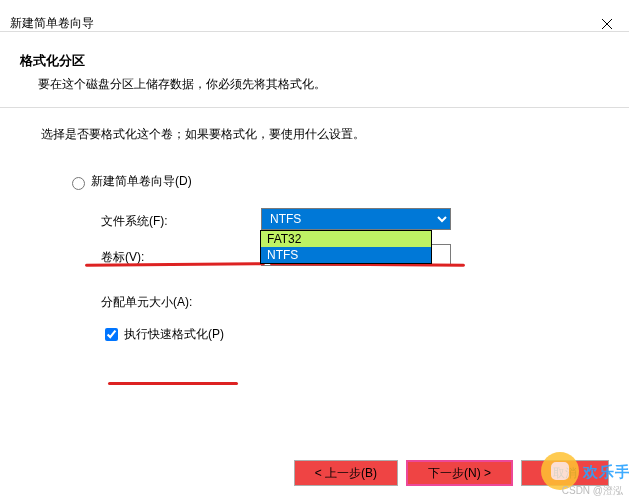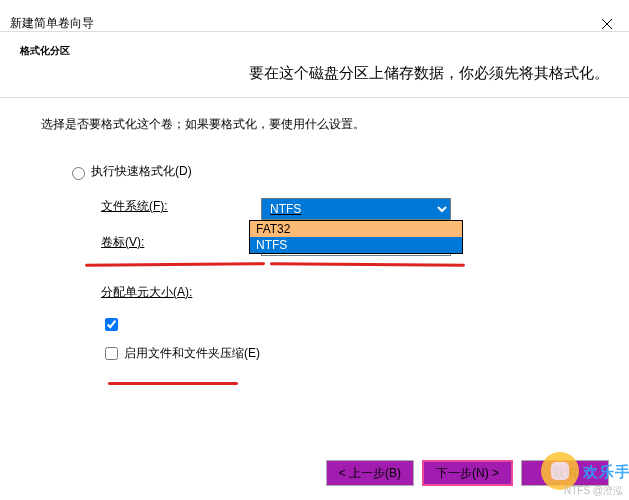"格式化分区" .header .heading { font-size: 10px -> 13px; margin-top: none -> 8px }
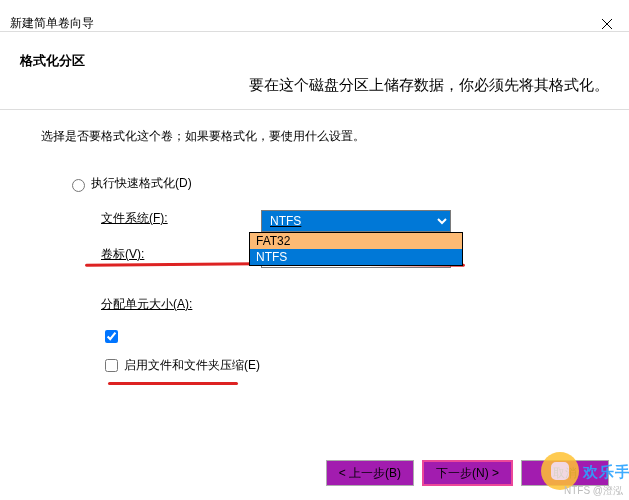"要在这个磁盘分区上储存数据，你必须先将其格式化。" .header .subheading { font-size: 15px -> 12px; text-align: right -> none }
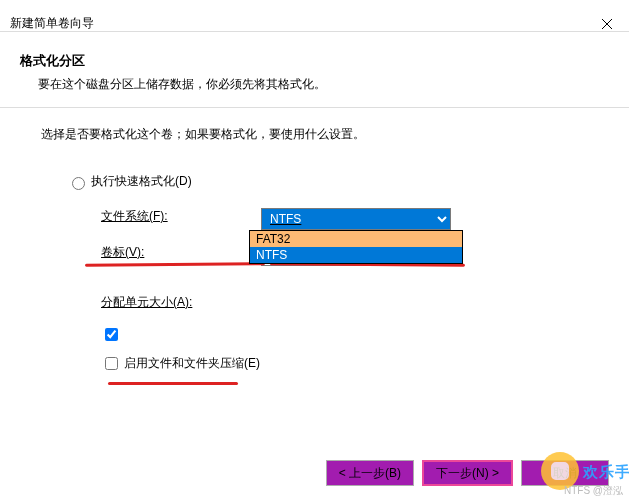"执行快速格式化(D)" span { text: 执行快速格式化 -> 新建简单卷向导 }
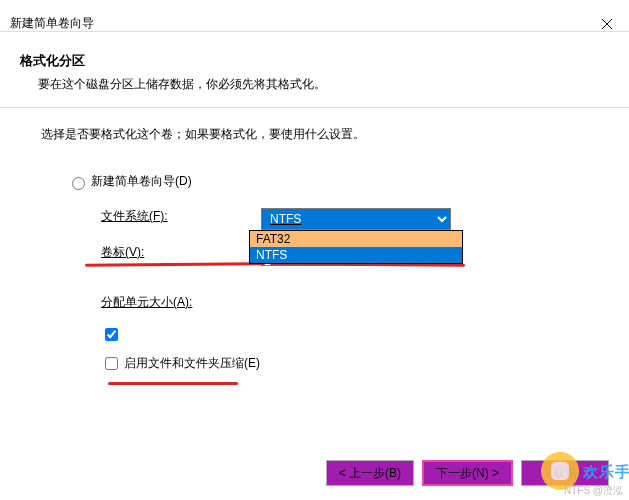"文件系统(F):" .form-row { align-items: flex-start -> flex-end; text-decoration: underline -> none }
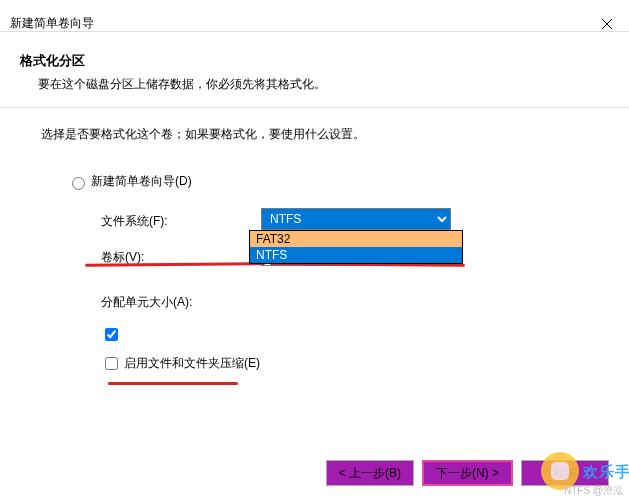"FAT32" .dropdown-list { background: #fdba74 -> #bef264; left: 148px -> 159px; width: 214px -> 172px }
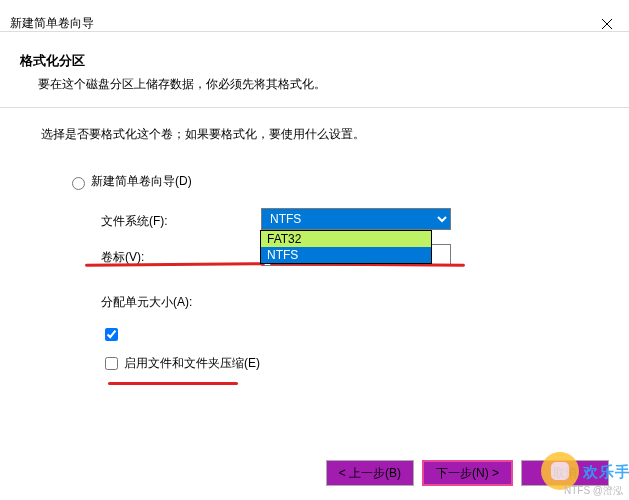"执行快速格式化(P)" span { html: none -> <span>执行快速格式化(P)</span> }
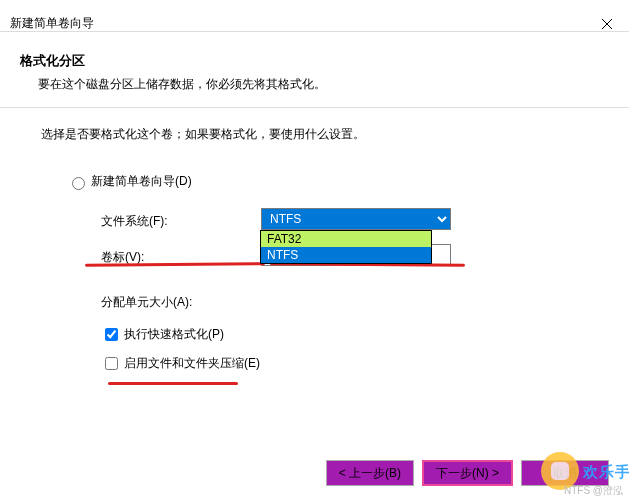"启用文件和文件夹压缩(E)" label.check-row { html: <label> <input> <span>启用文件和文件夹压缩(E)</span> </label> -> none }
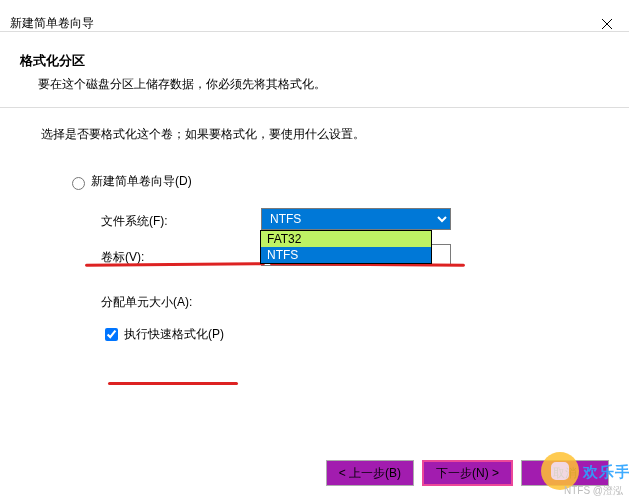"< 上一步(B)" .footer button { background: #a21caf -> #ef4444; padding: 0 12px -> 0 20px }
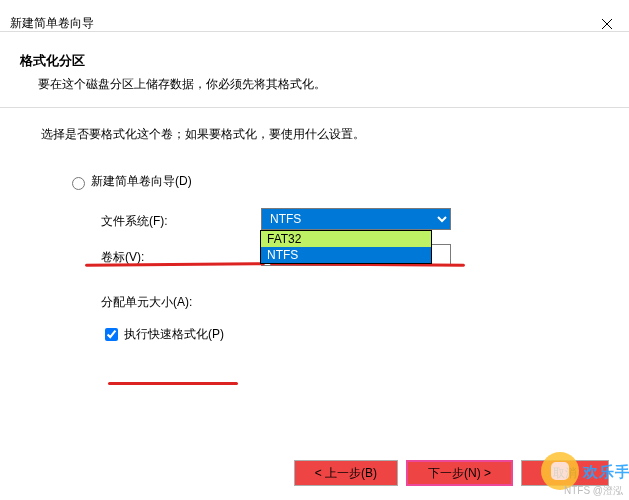"NTFS @澄泓" div.watermark-csdn { text: NTFS -> CSDN }
